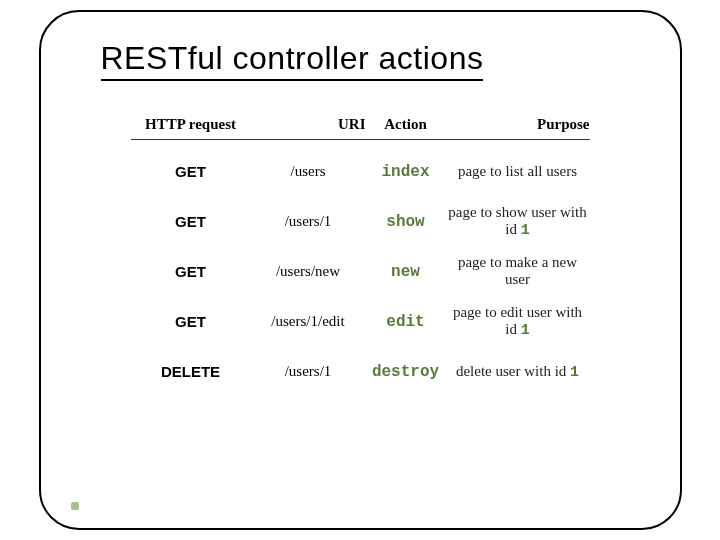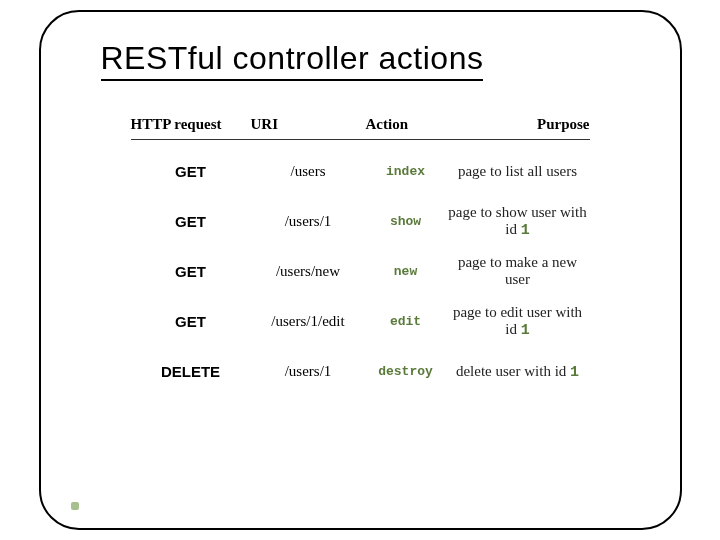"HTTP request" thead th { text-align: left -> center }
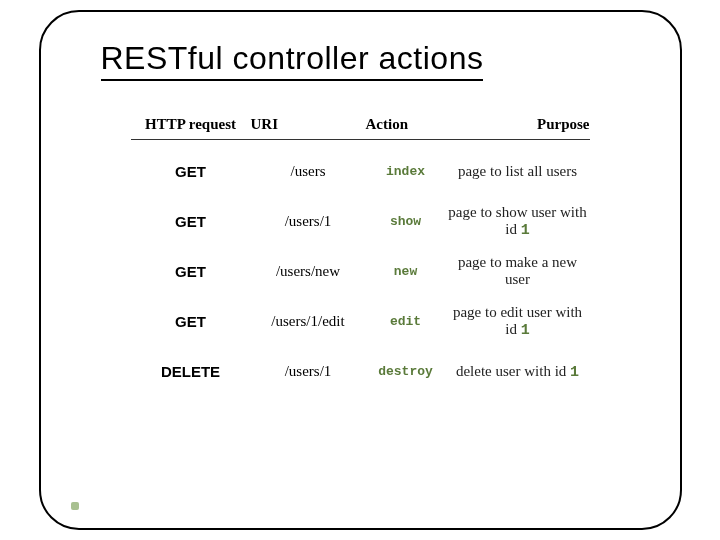"URI" thead th.col-uri { text-align: left -> right }
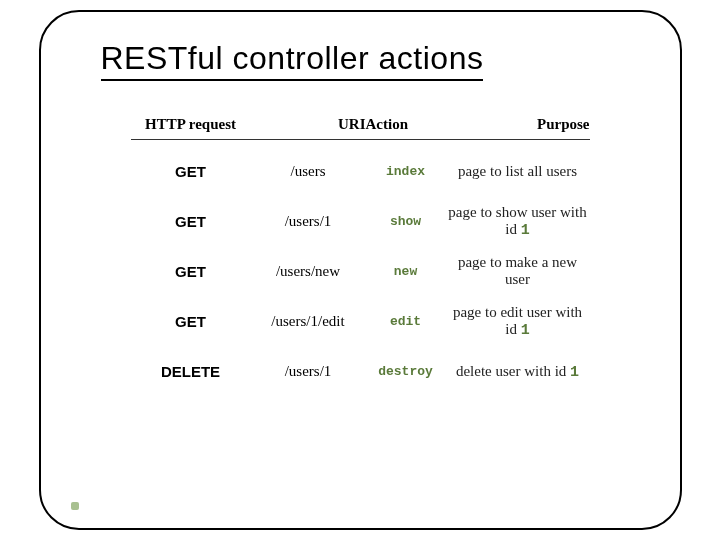"Action" thead th.col-action { text-align: left -> center }
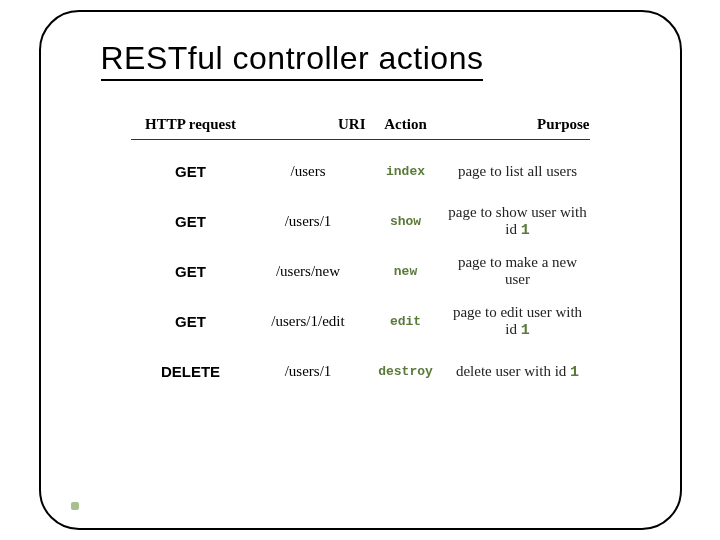"index" .action { font-size: 13px -> 16px }
